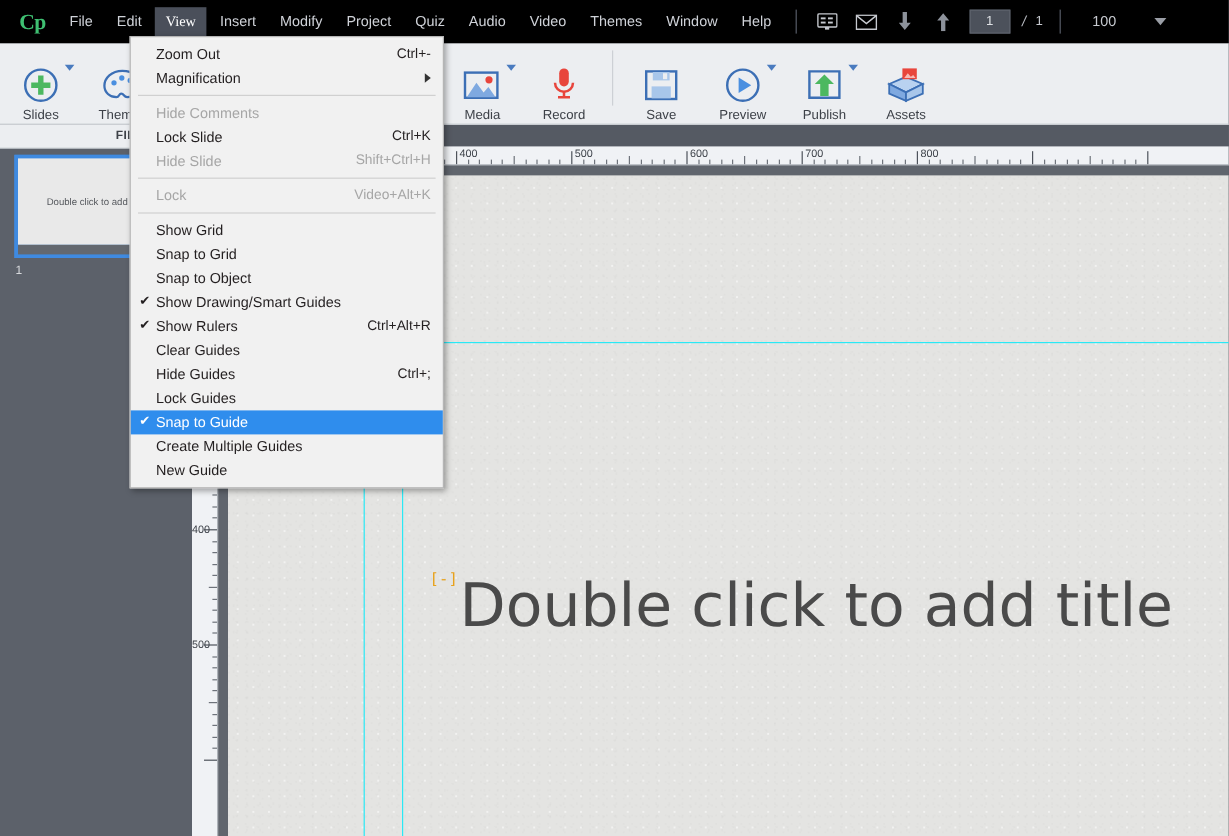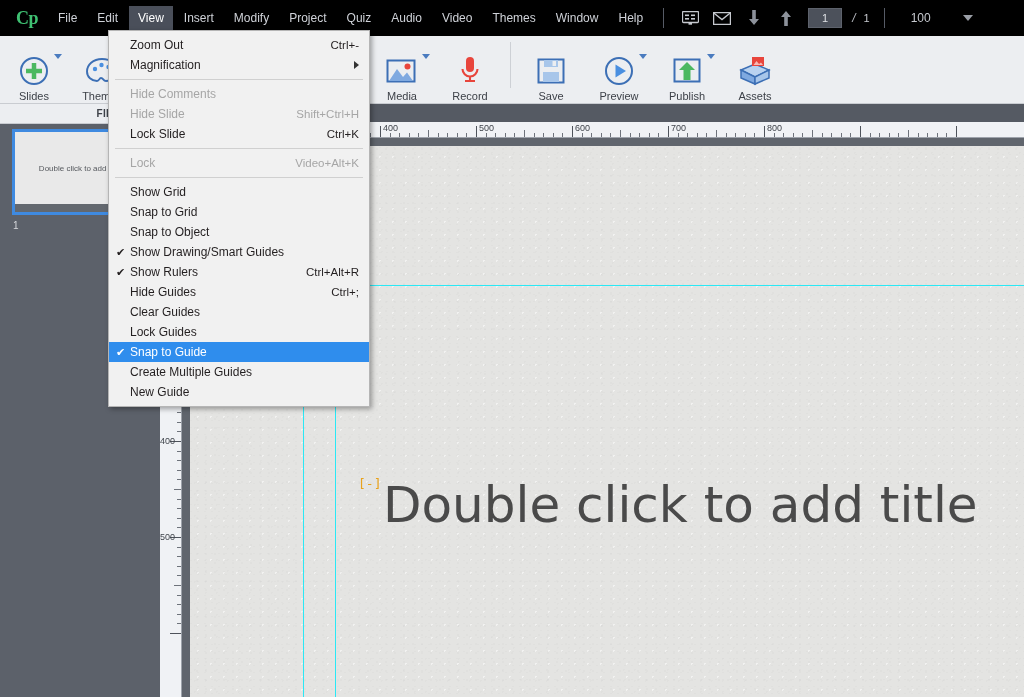"View" .mb-item.active { font-family: none -> Liberation Serif, serif }
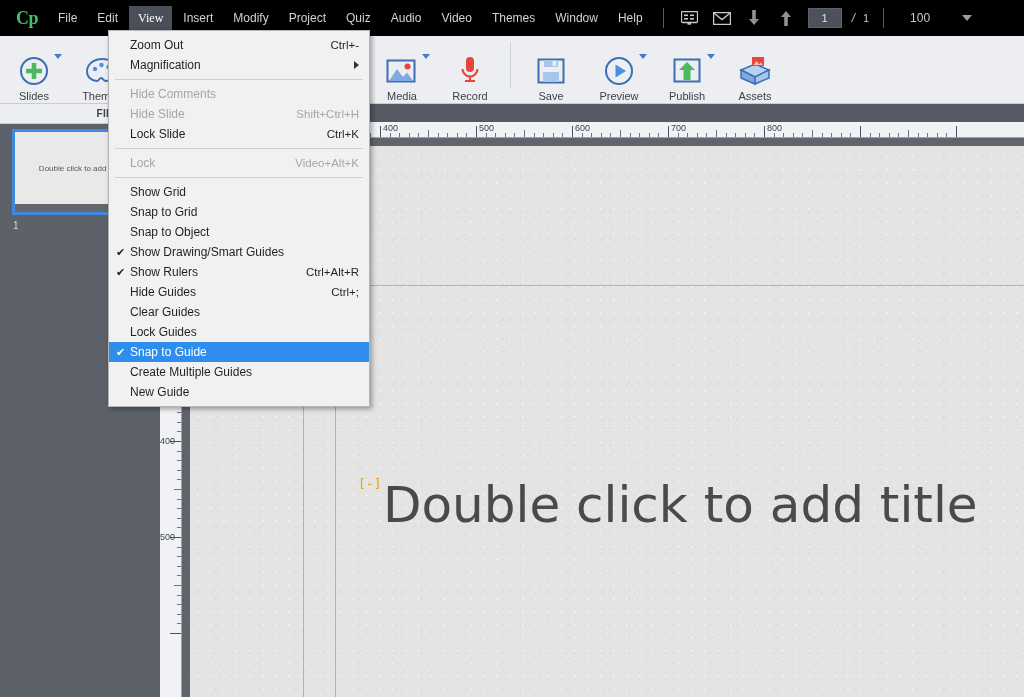"Hide Slide" div.mi { order: before "Lock Slide" -> after "Lock Slide" }
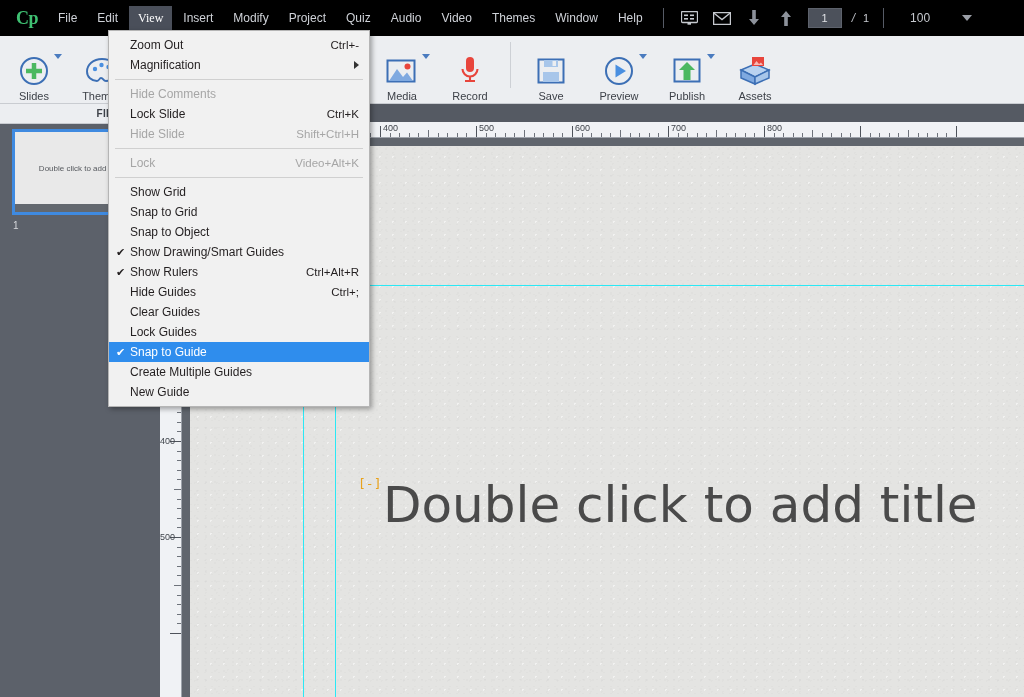"Hide Guides" div.mi { order: before "Clear Guides" -> after "Clear Guides" }
